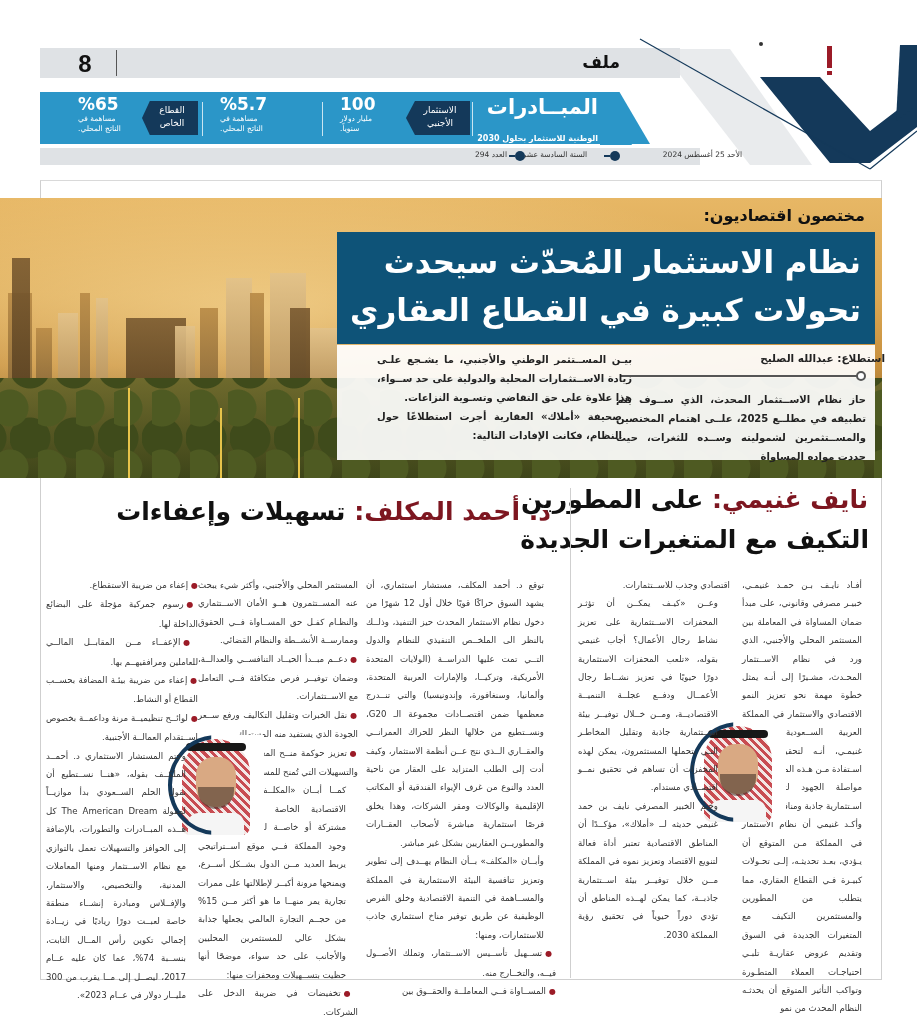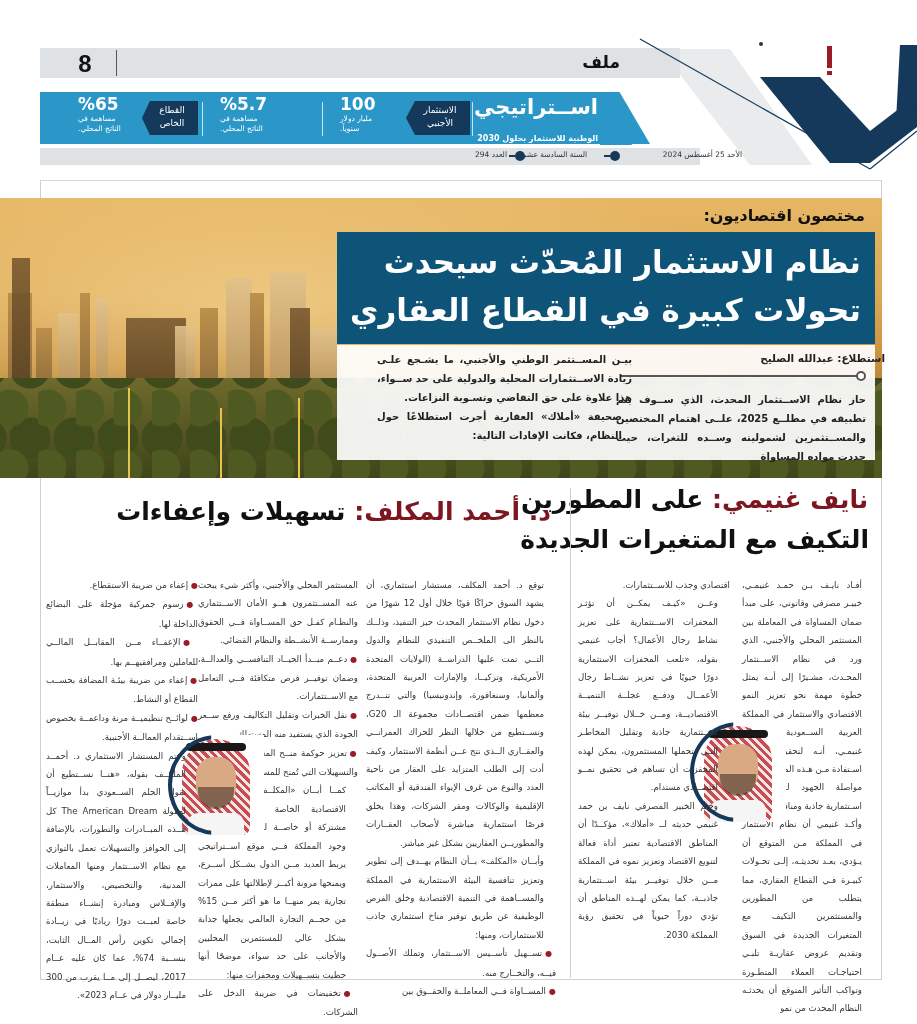"اســتراتيجي" div.strategy-title { text: اســتراتيجي -> المبــادرات }
